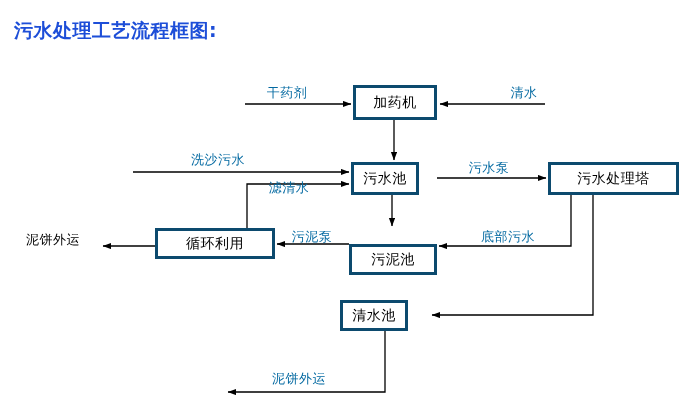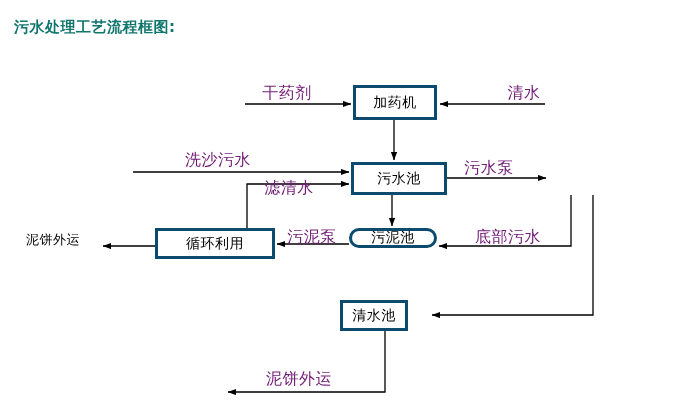"污水处理工艺流程框图:" #diagram-title { color: #0f766e -> #1d4ed8; font-size: 15px -> 19px }
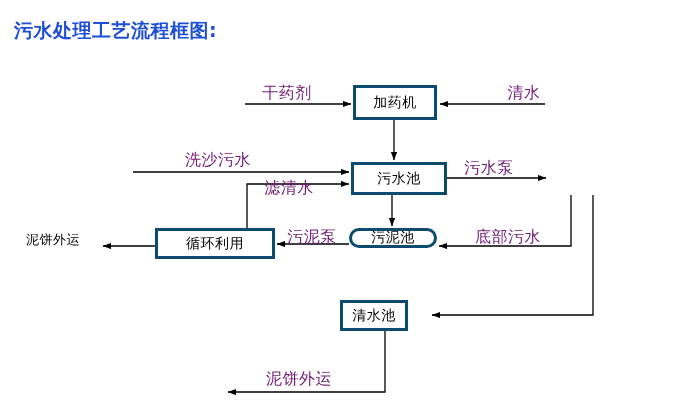"干药剂" .edge-label { color: #701a75 -> #0369a1; font-size: 16px -> 13px }
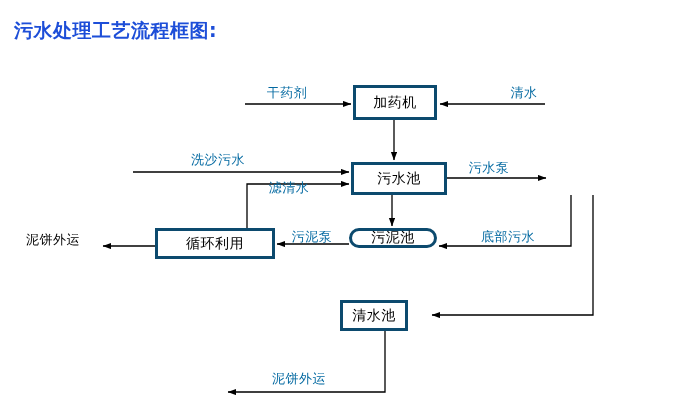"污水池" div.node { width: 96px -> 68px }
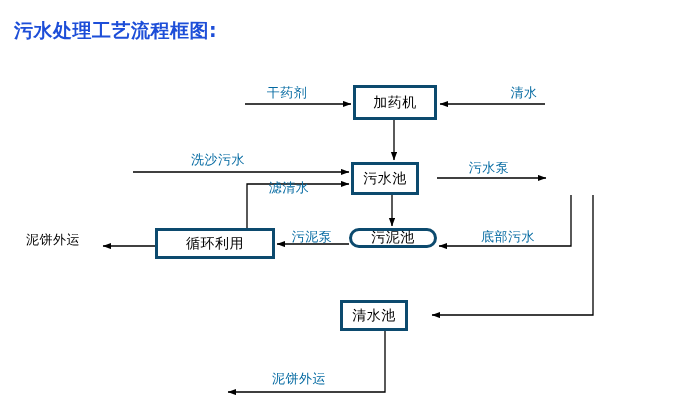"污水处理塔" div.node { html: none -> <div> <span>污水处理塔</span> </div> }
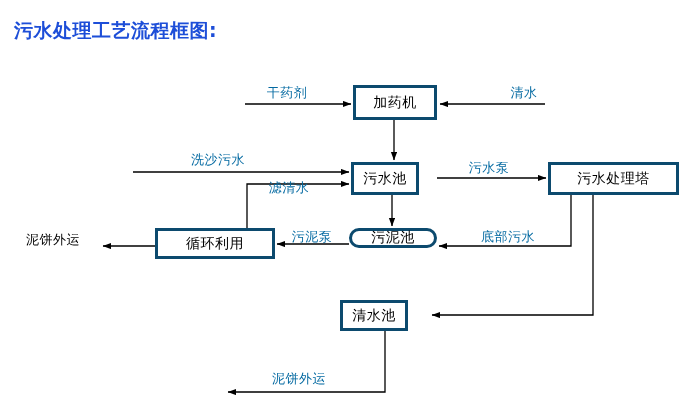"污泥池" div.node { border-radius: 12px -> none; height: 20px -> 31px; top: 228px -> 244px }
